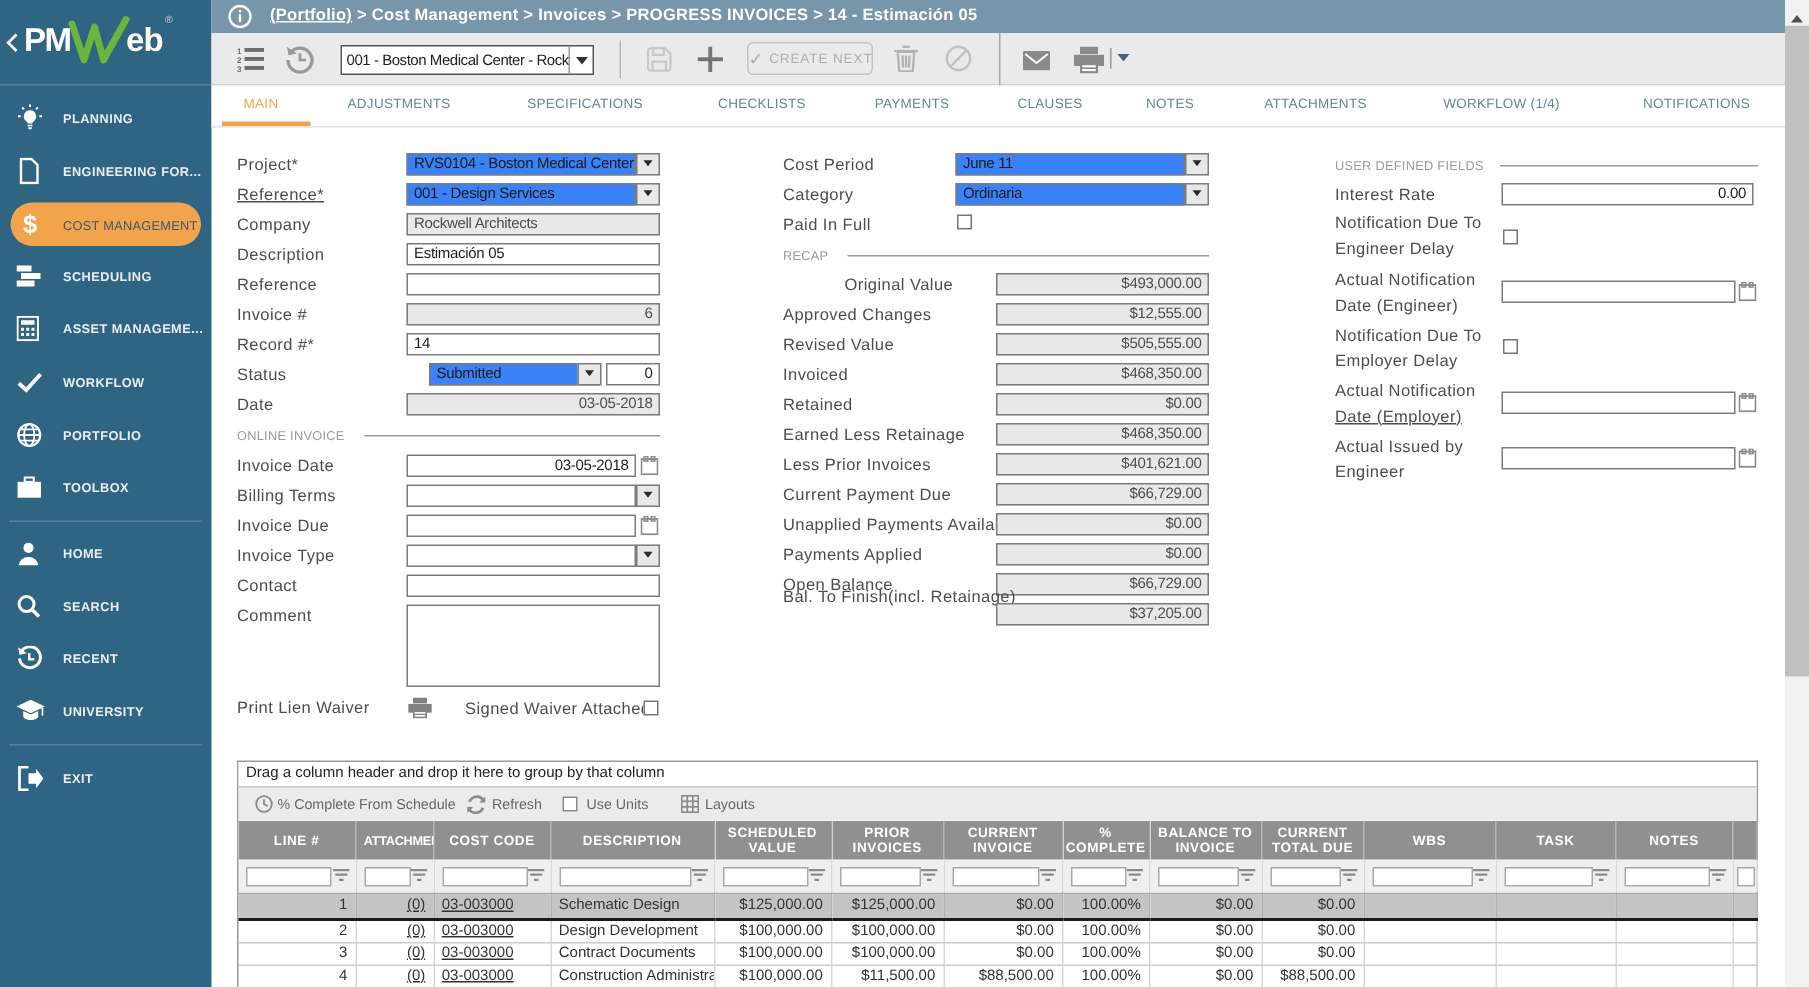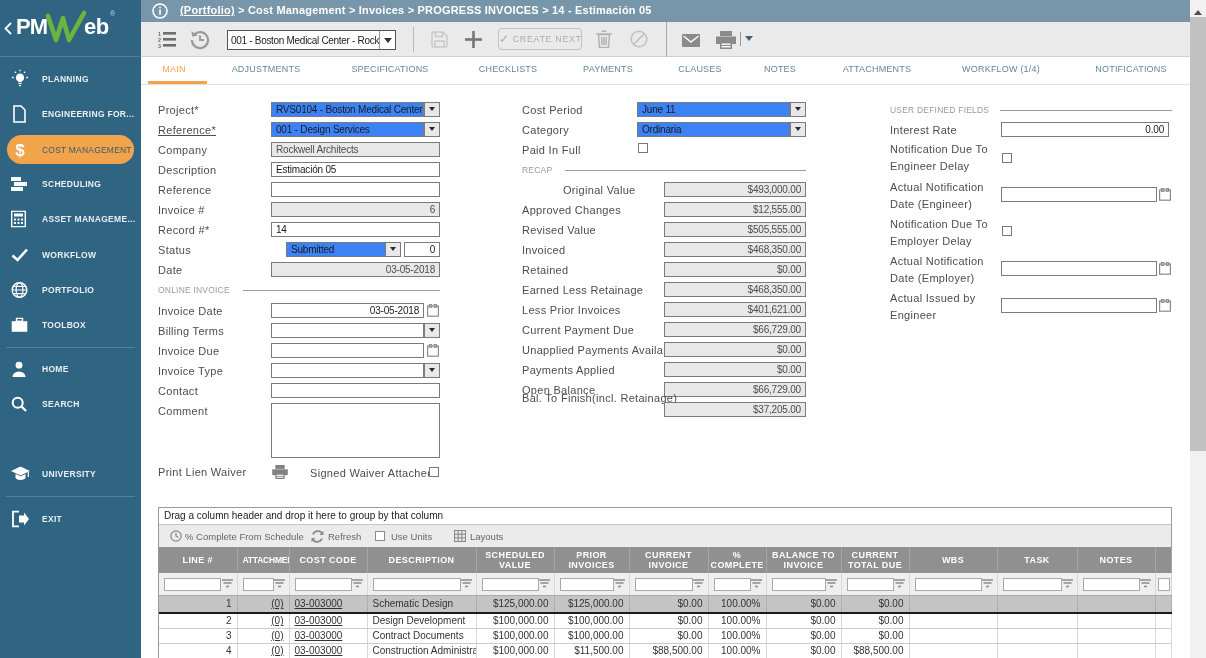"Date (Employer)" div.flabel { text-decoration: none -> underline }
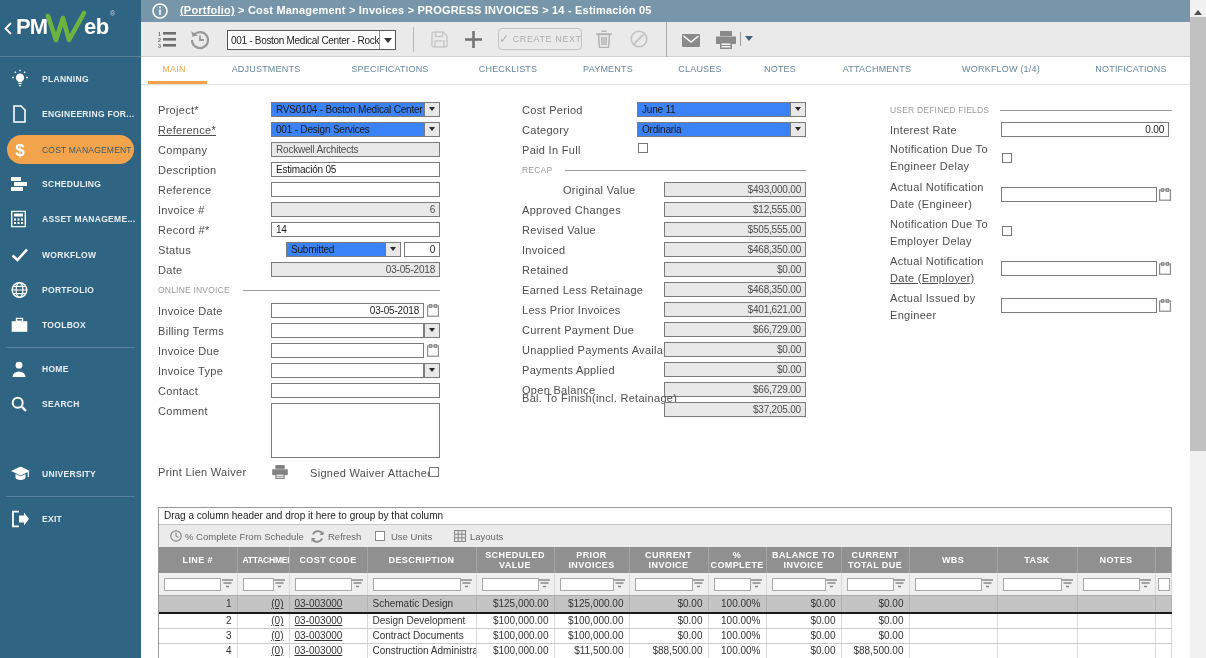"RECENT" div.mitem { html: none -> <div> <svg> <path></path> <path></path> <path></path> </svg> <span>RECENT</span> </div> }
